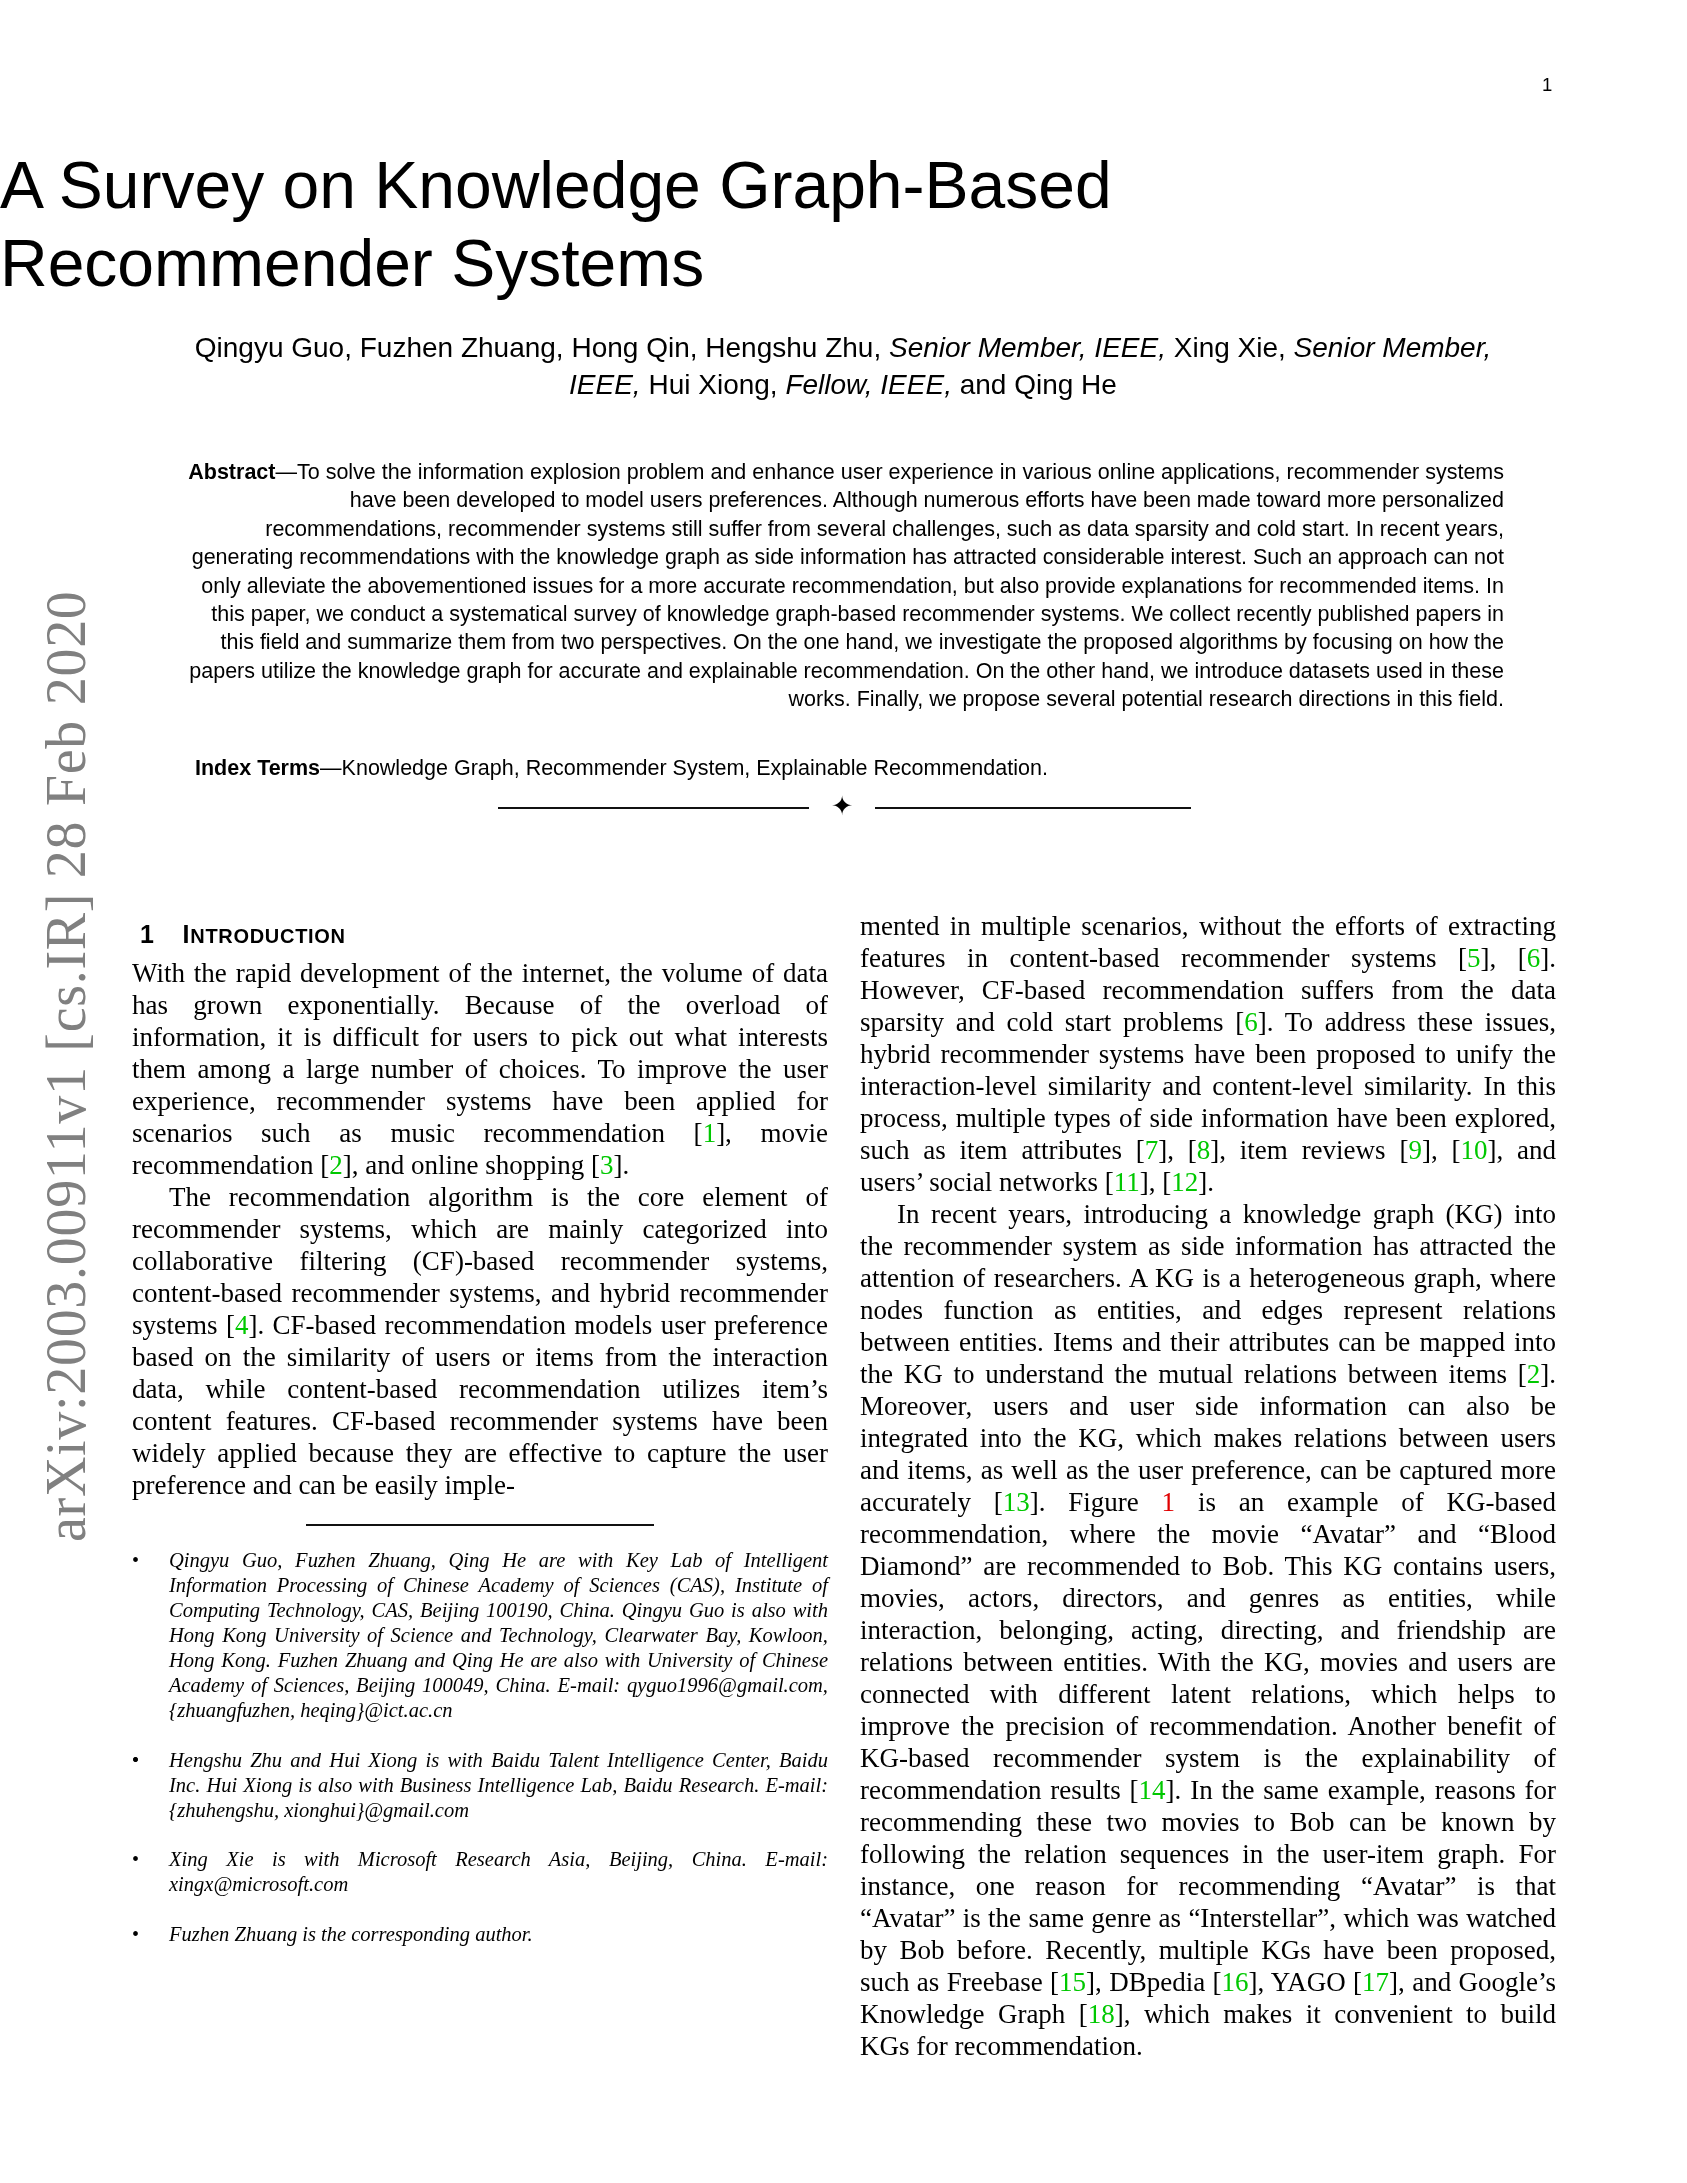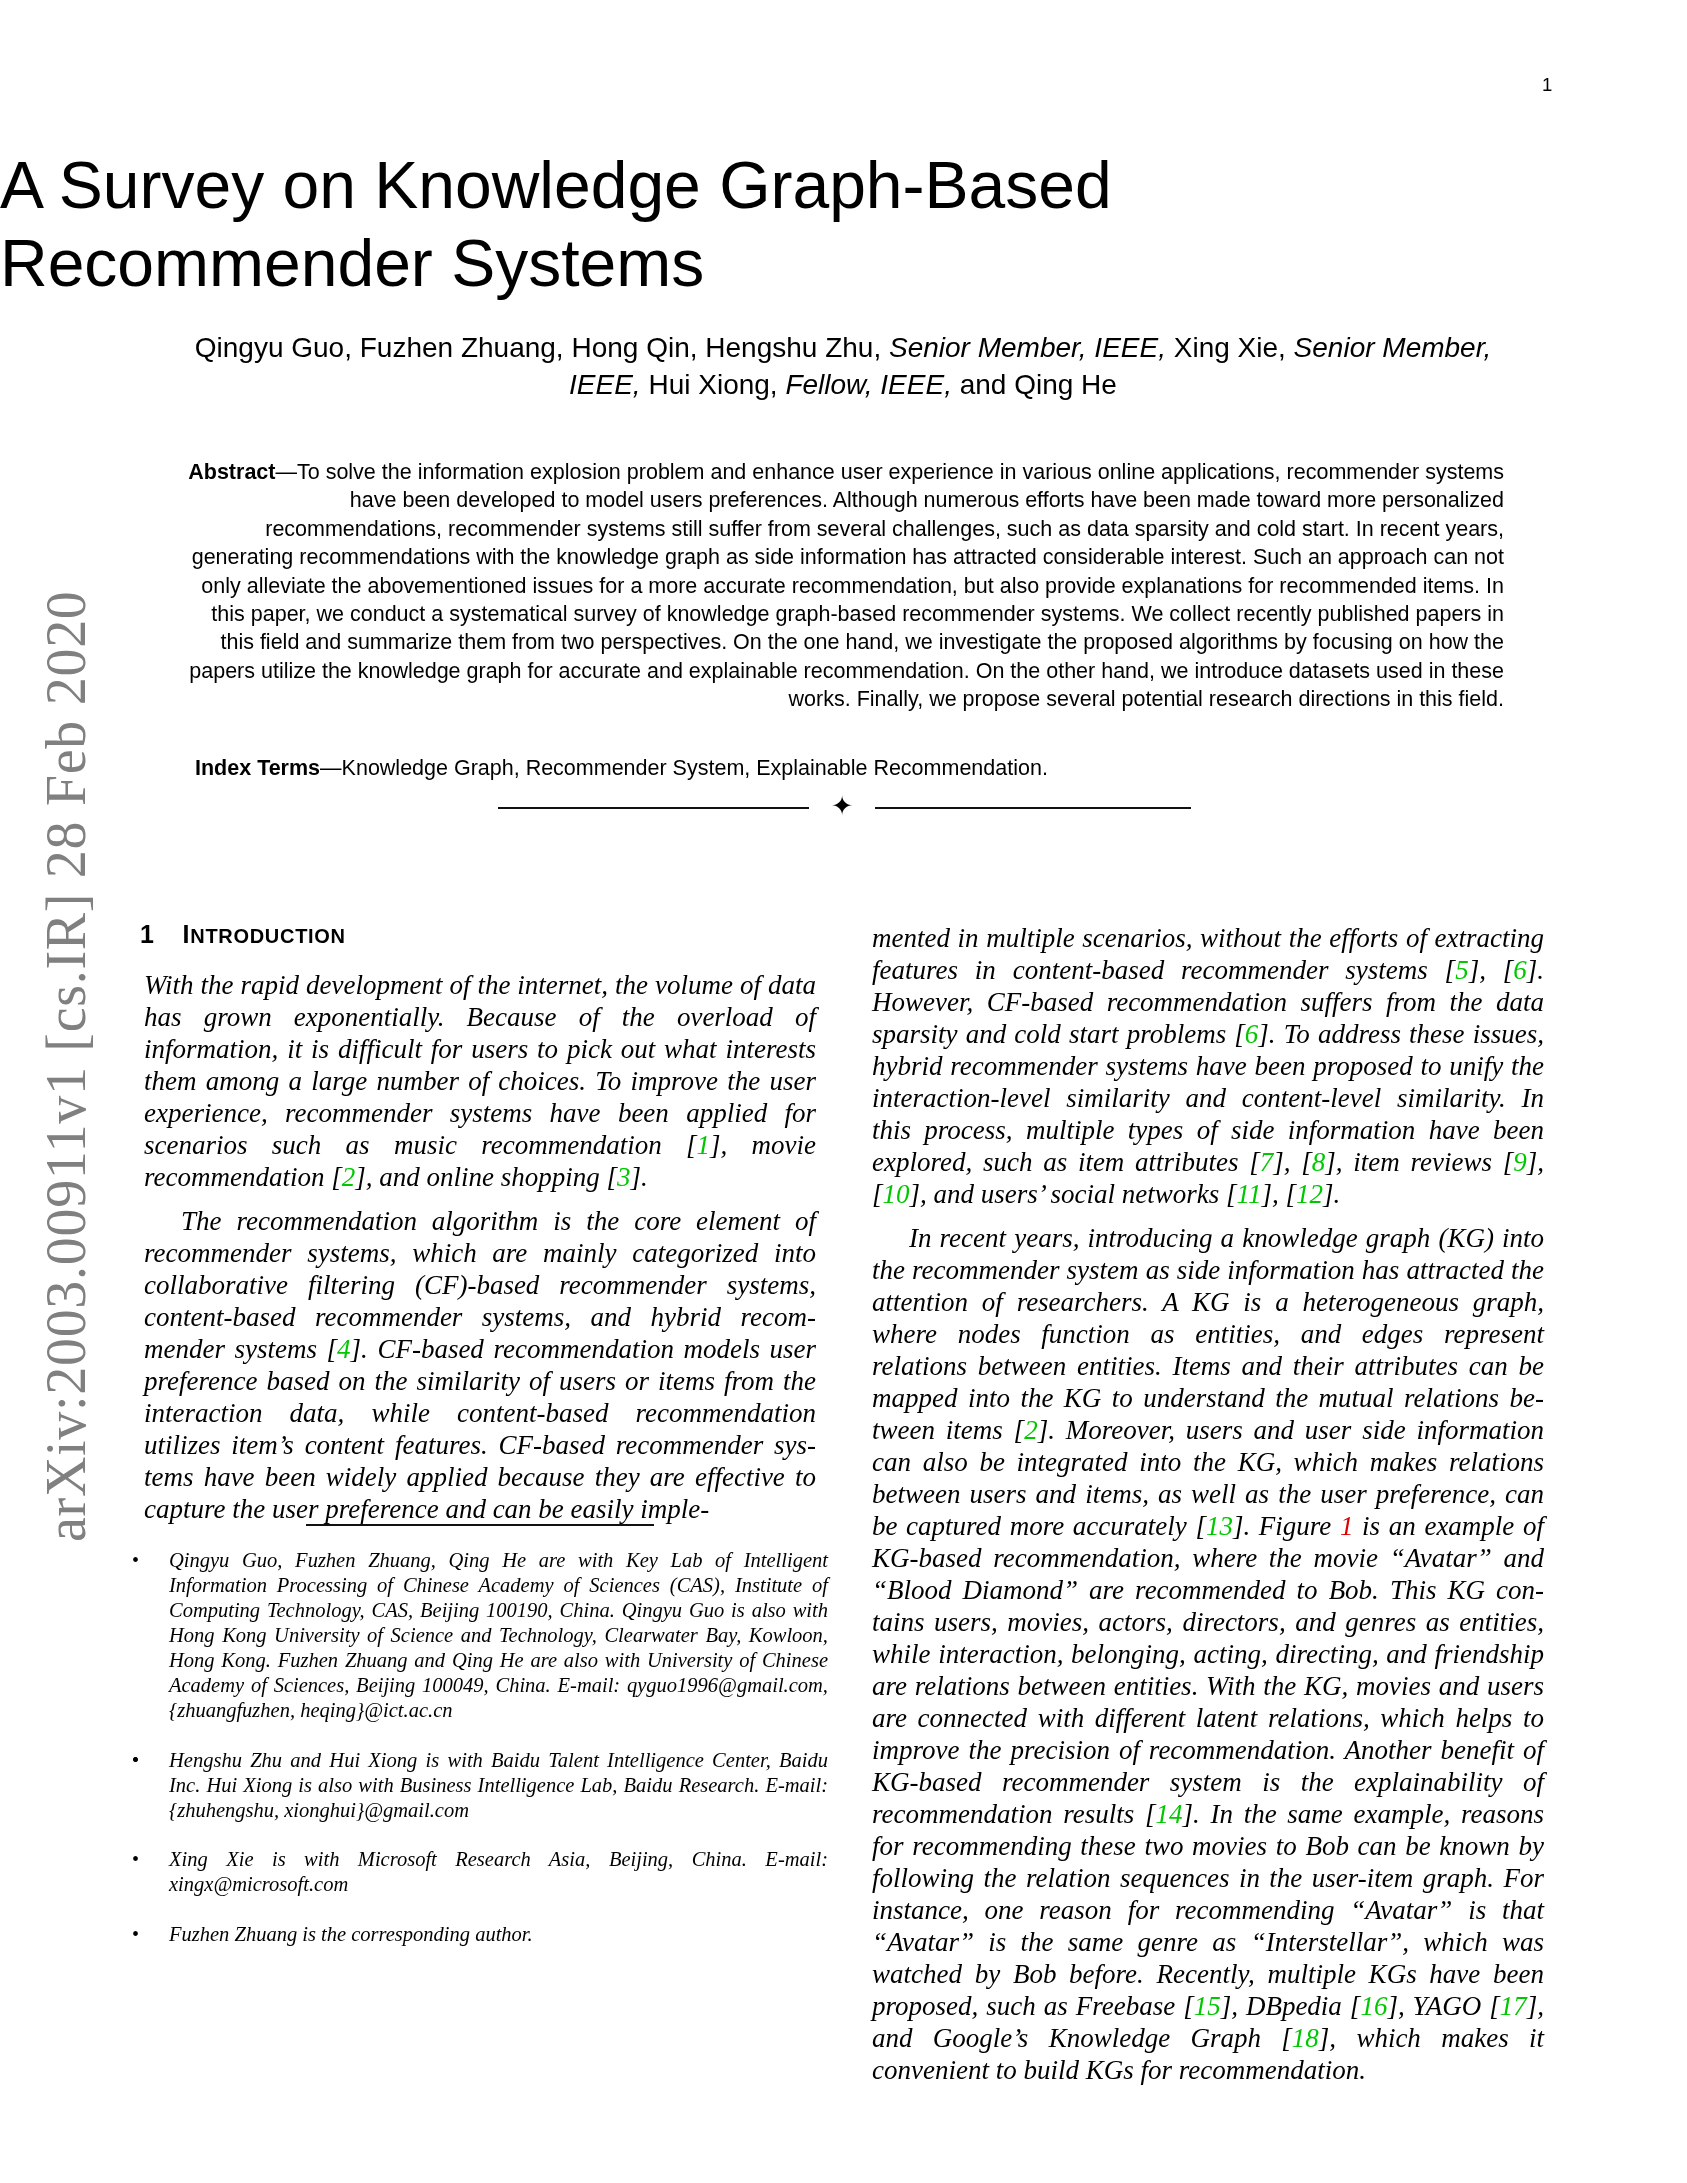"mented in multiple scenarios, without" .col p { font-style: italic -> none; margin: 12px -> 0 }
